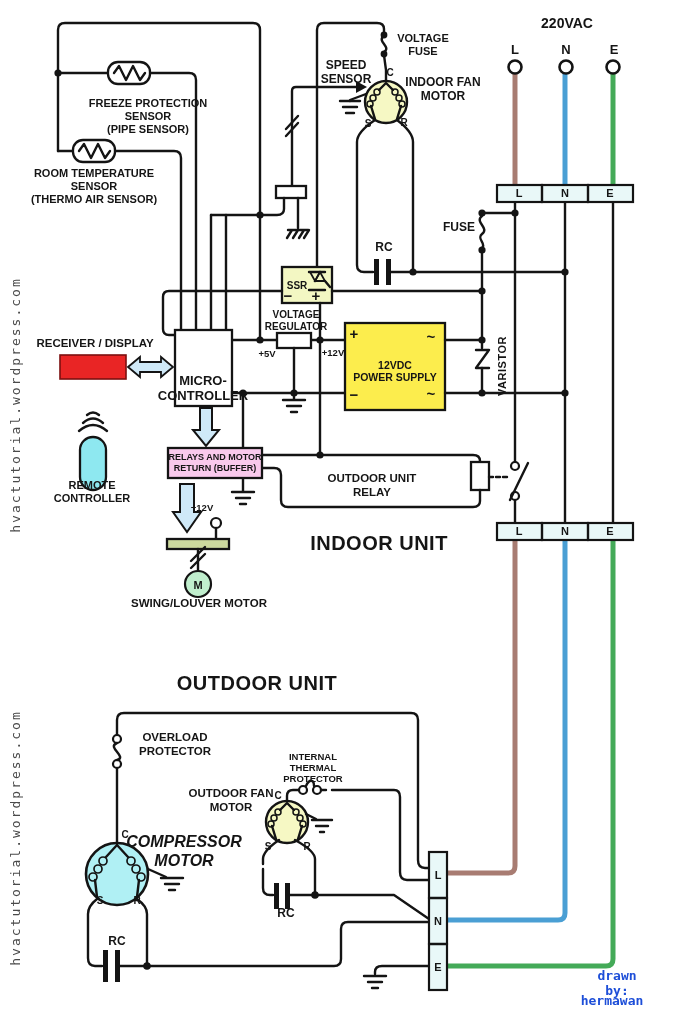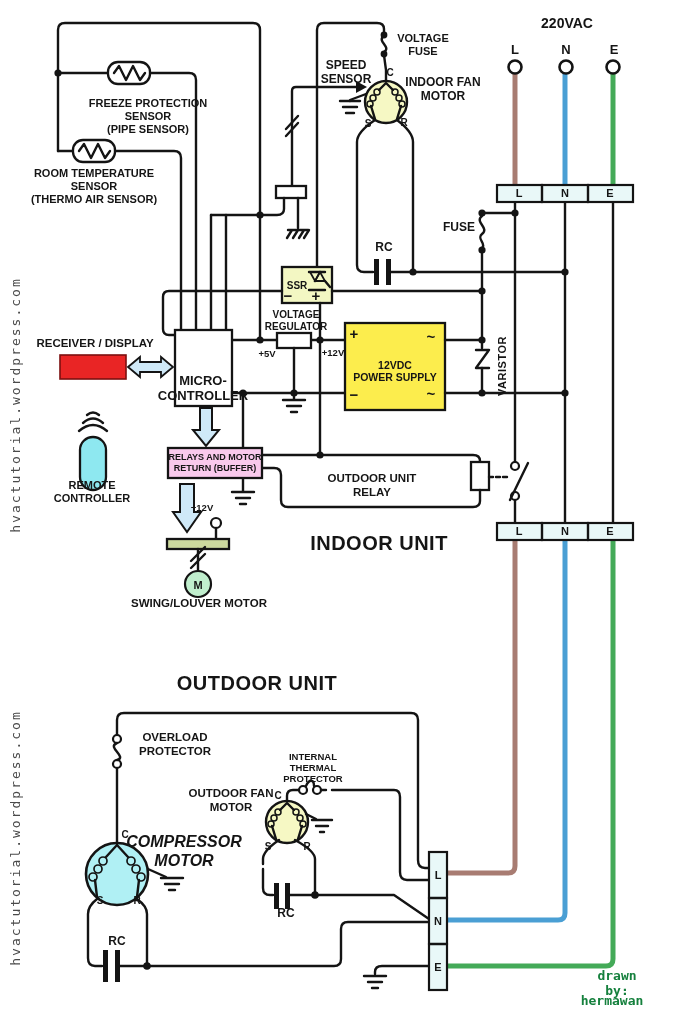"drawn by:" .mono { color: #15803d -> #1d4ed8 }
